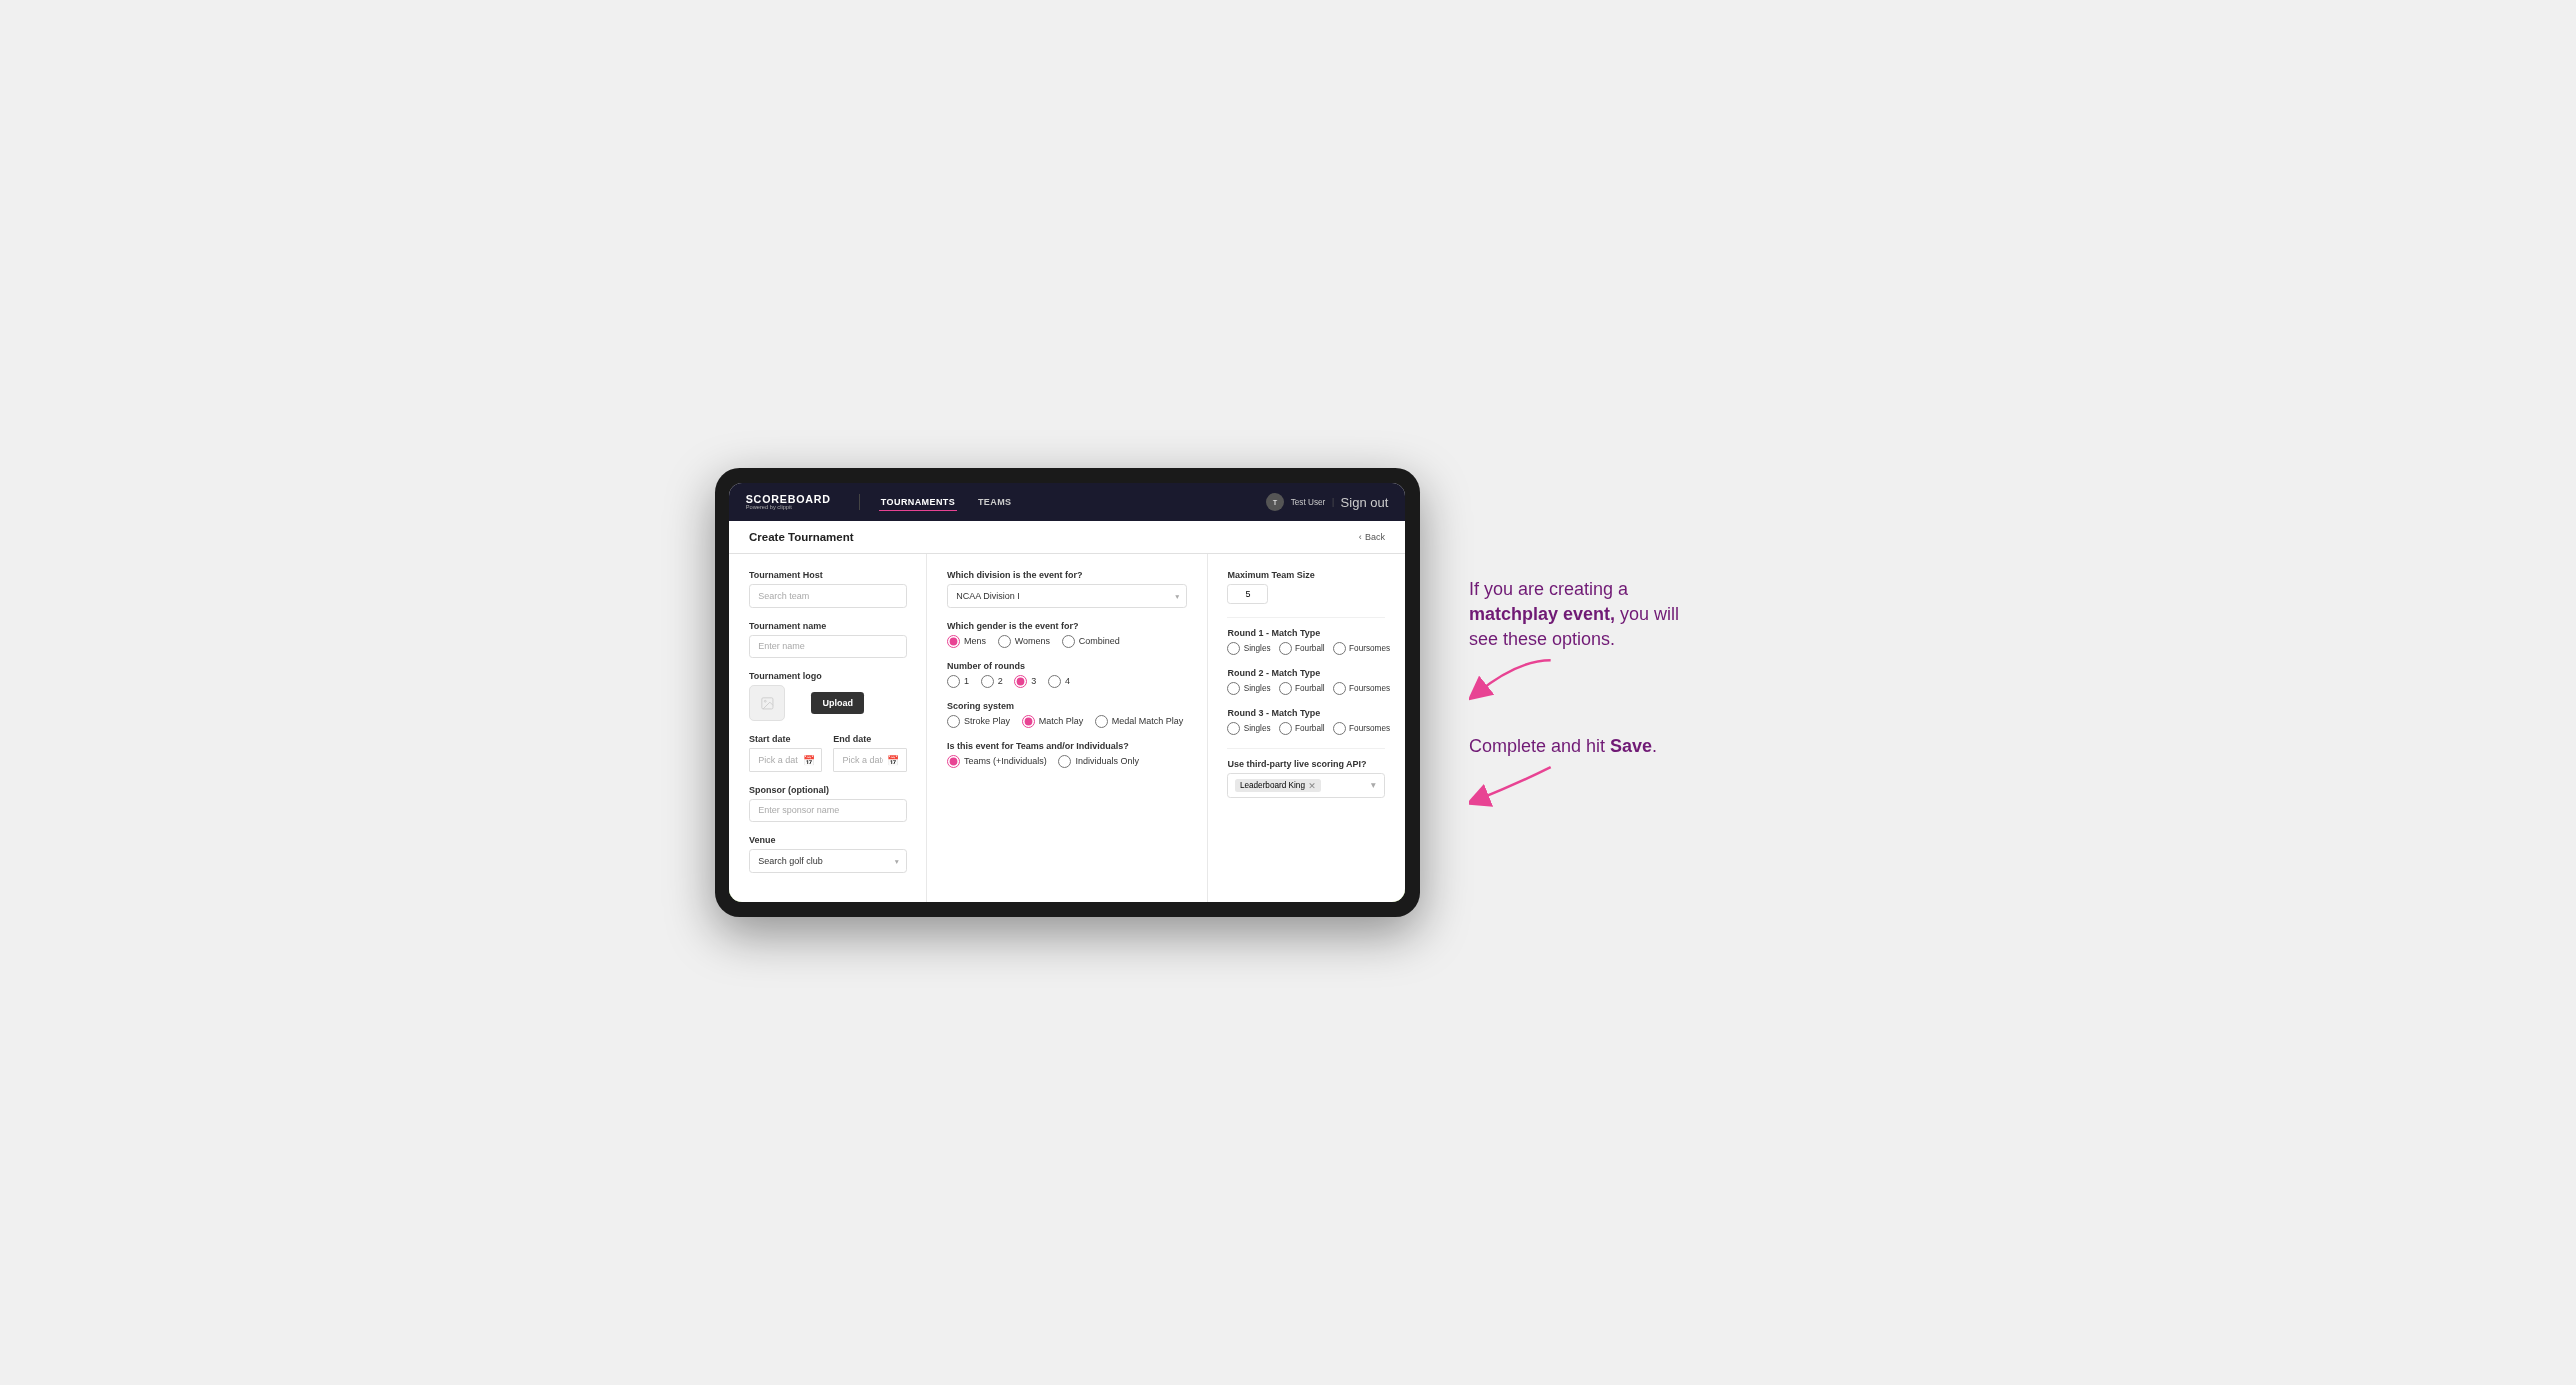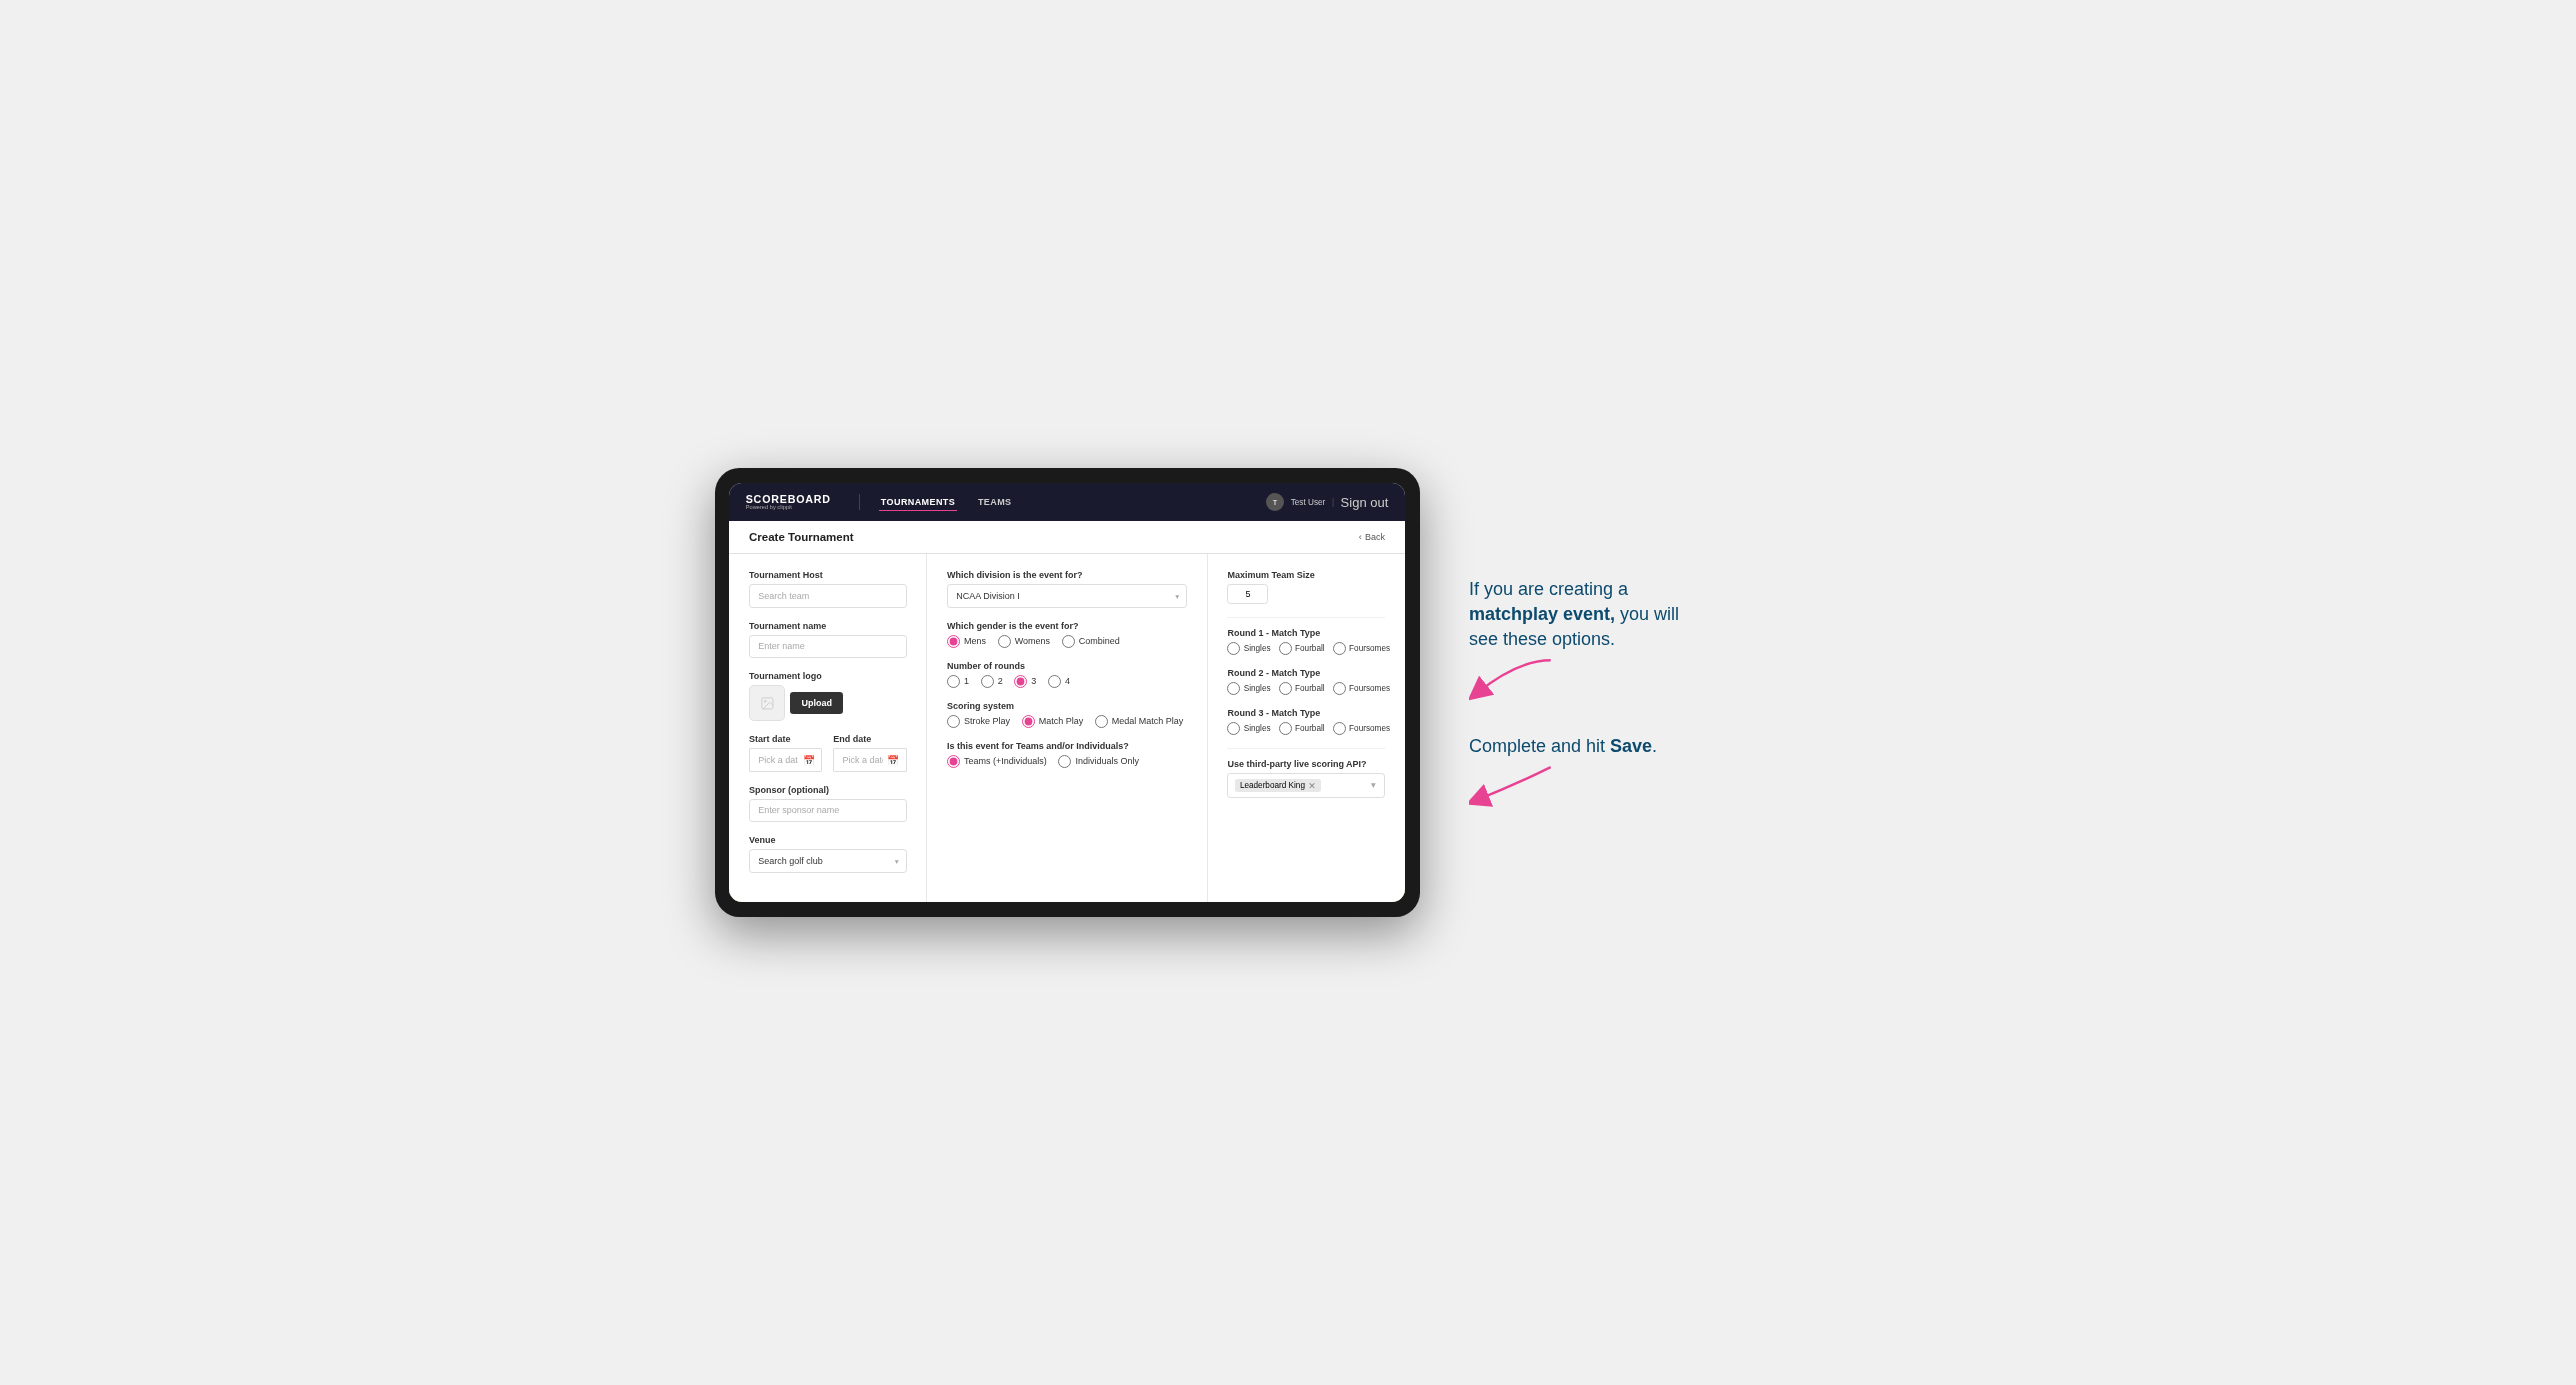"If you are creating a" .annotation-block { color: #0c4a6e -> #701a75 }
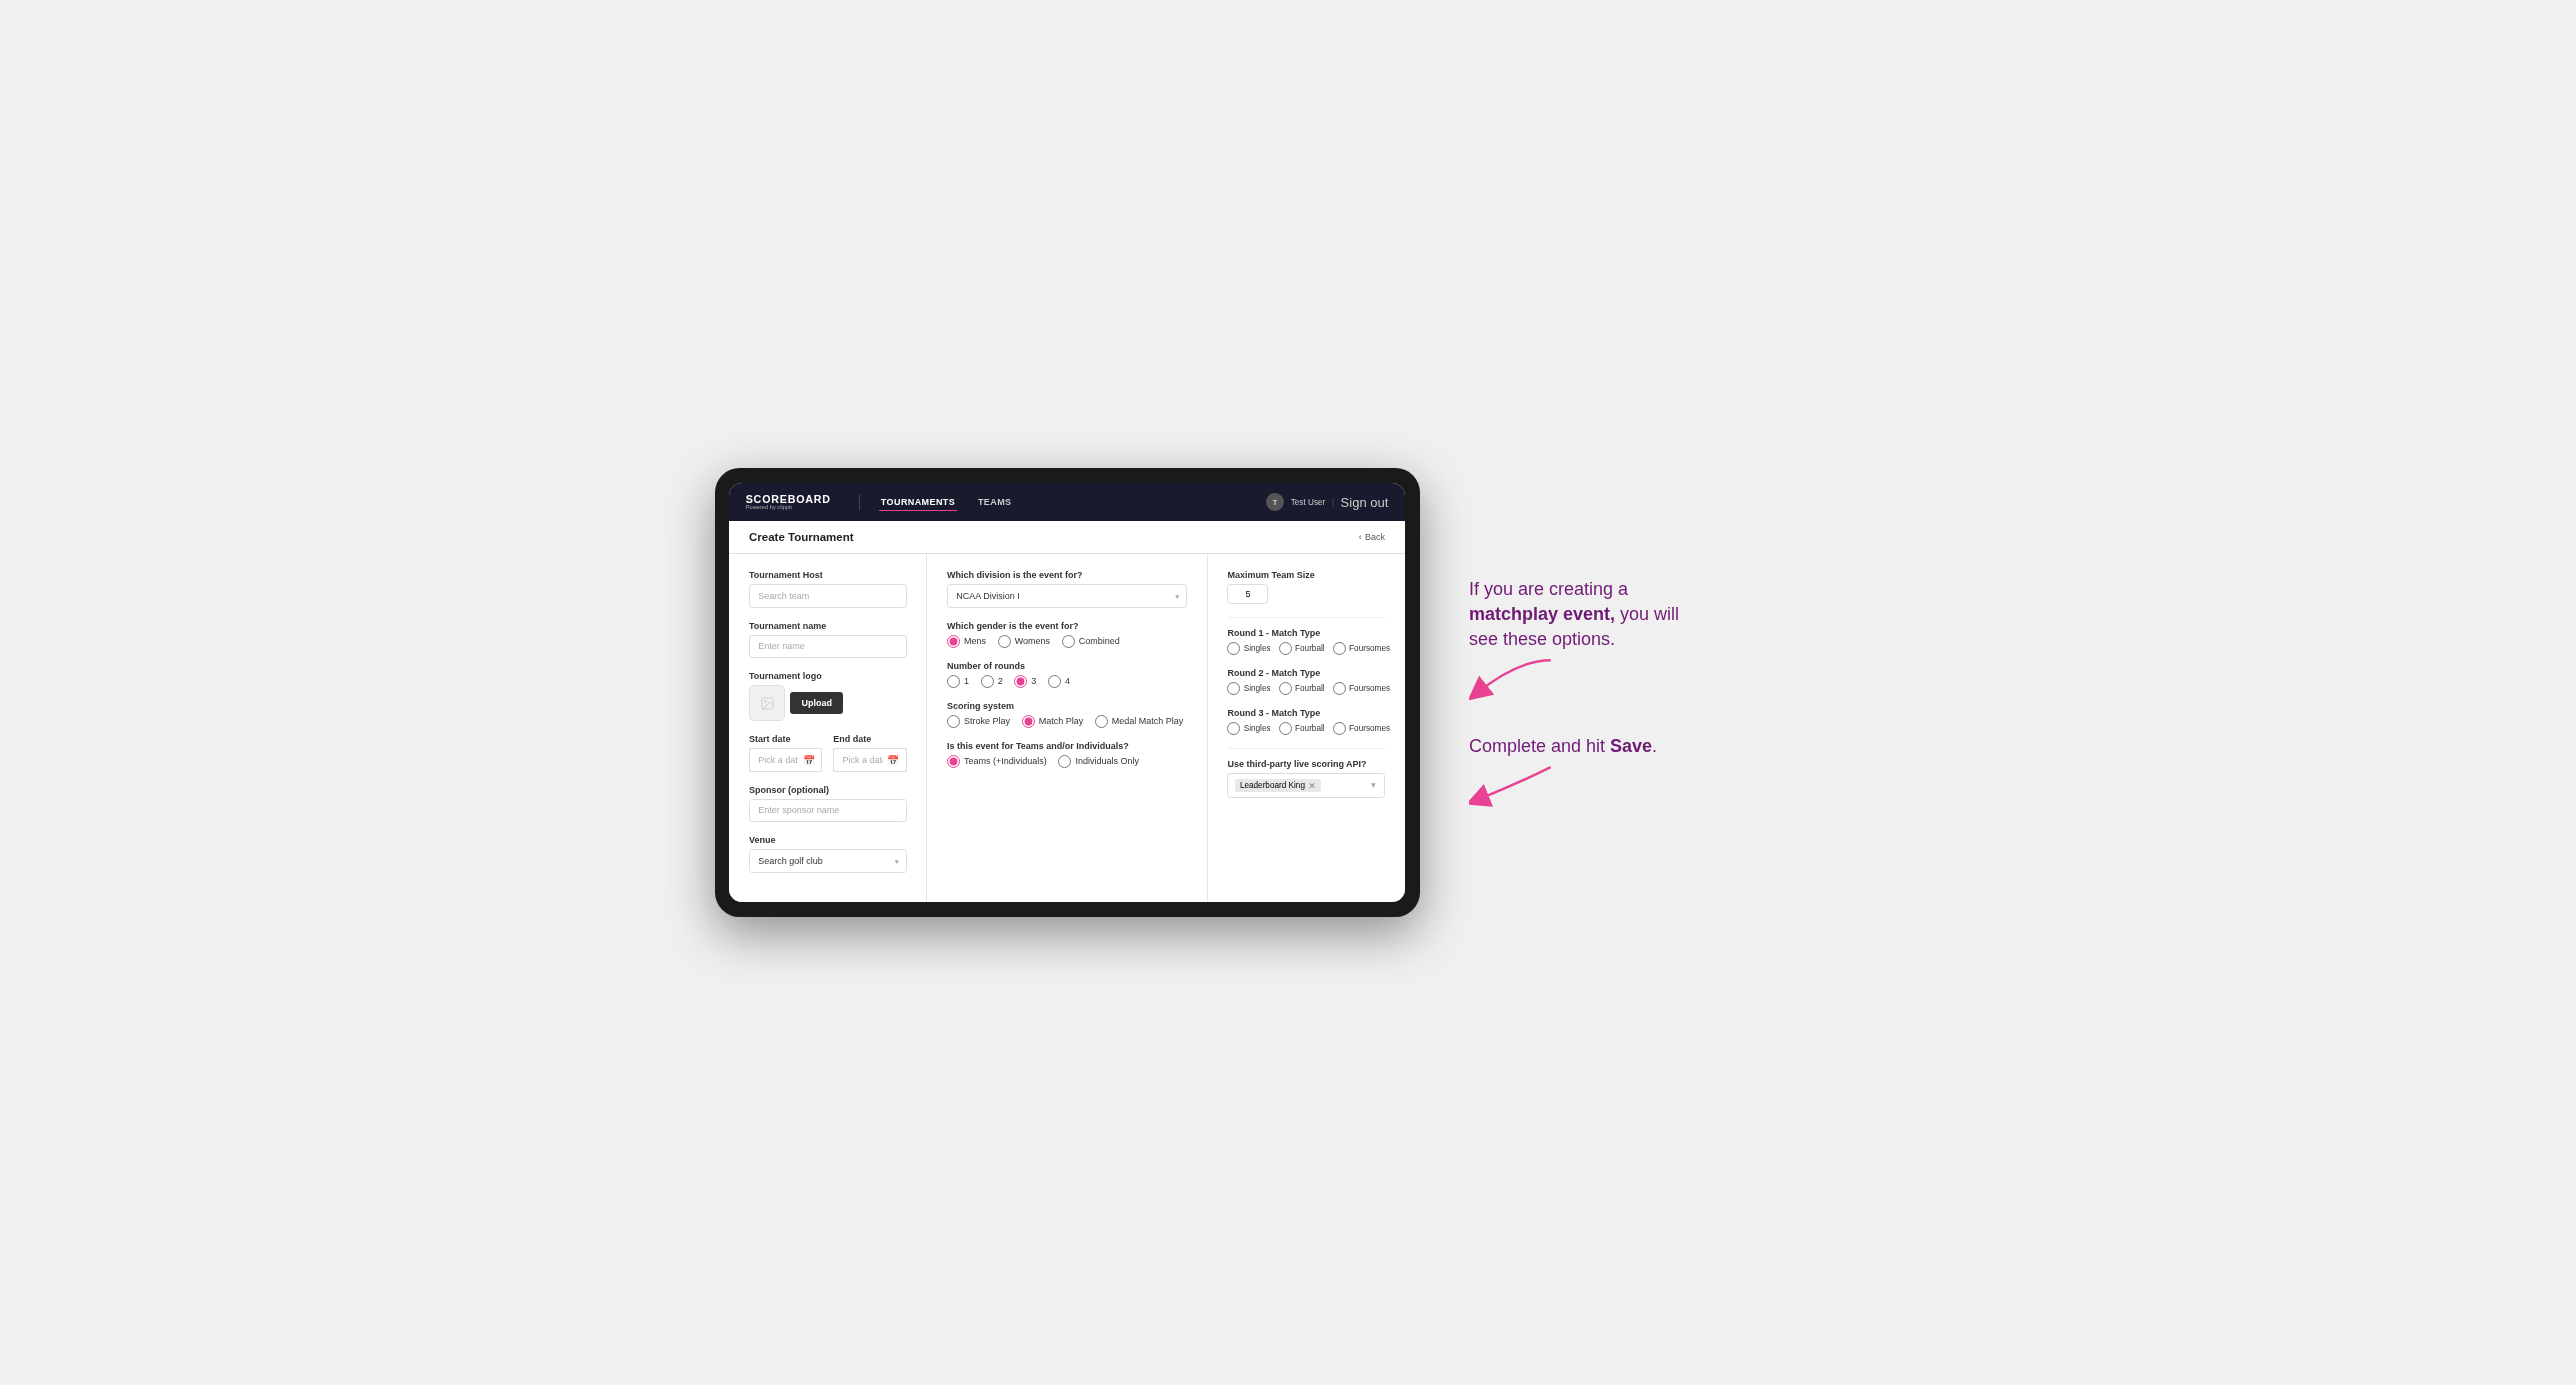"Upload" .logo-upload-area { gap: 5px -> 26px }
